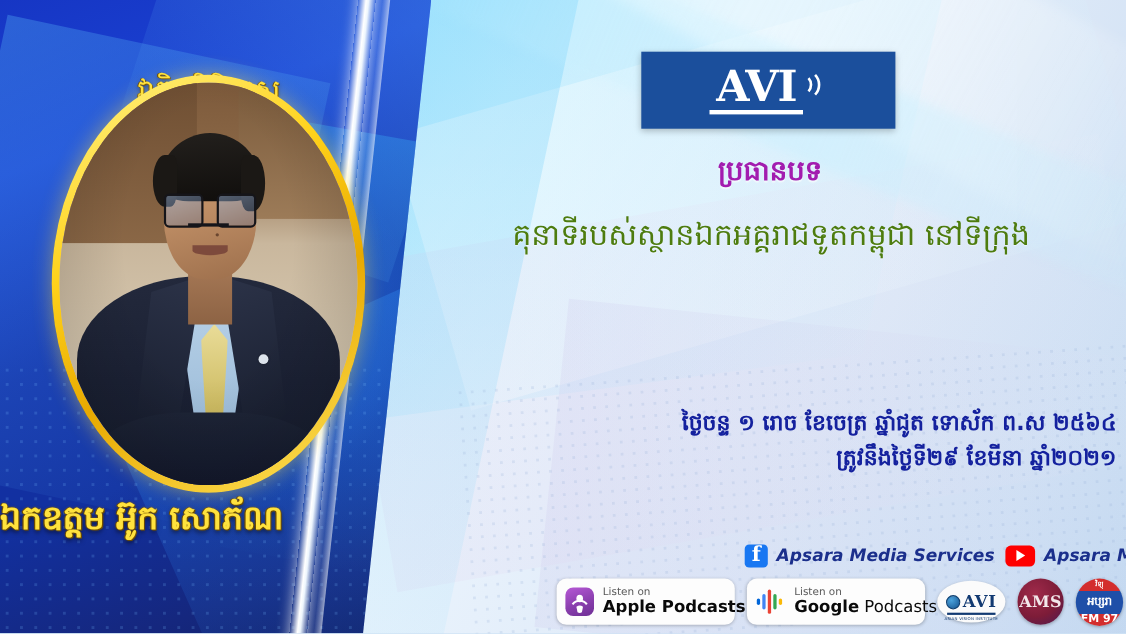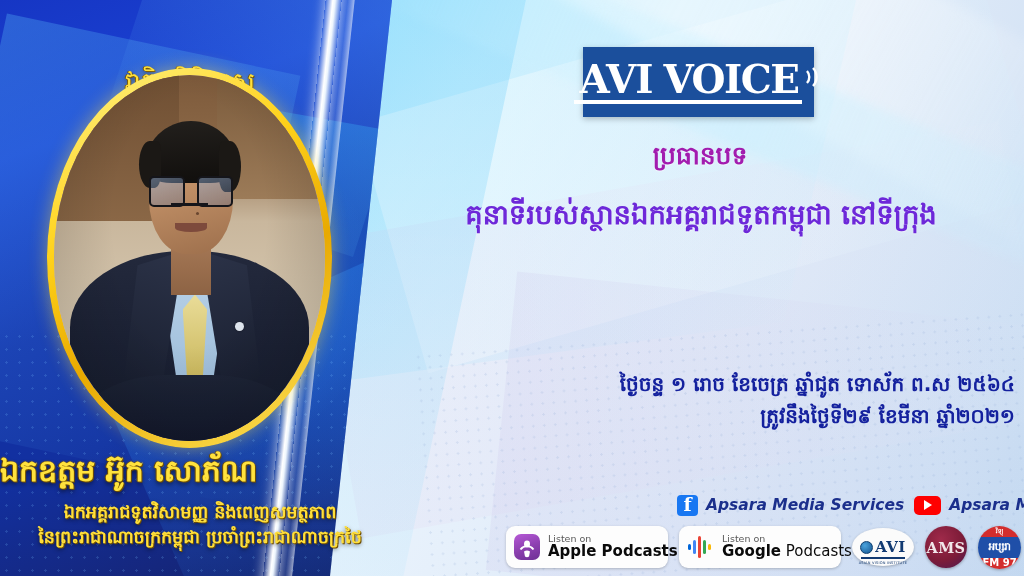"VOICE" span.voice-word { html: <span>VOICE</span> -> none }
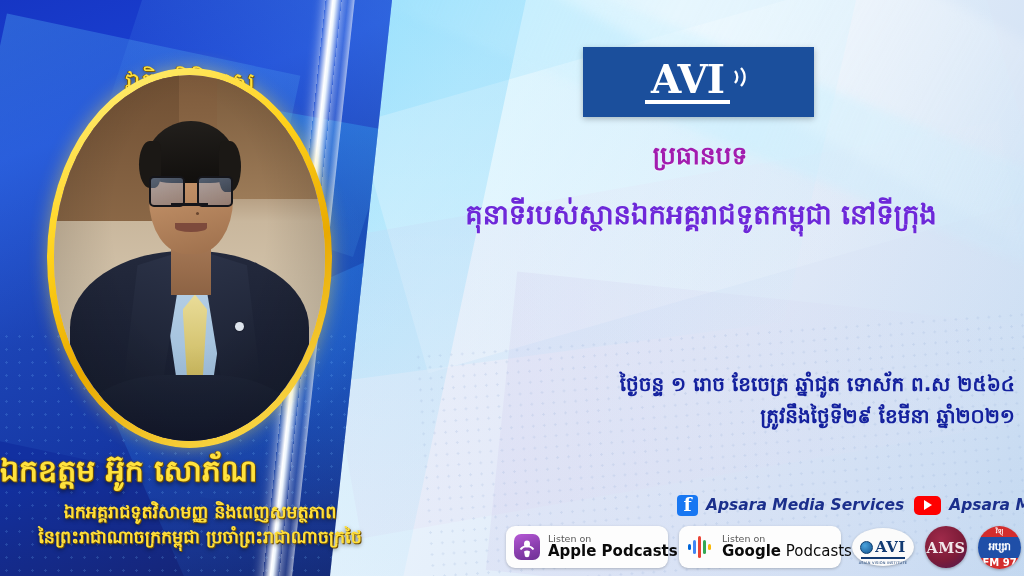"គុនាទីរបស់ស្ថានឯកអគ្គរាជទូតកម្ពុជា" .topic-body { color: #6d28d9 -> #4d7c0f; font-weight: bold -> normal }
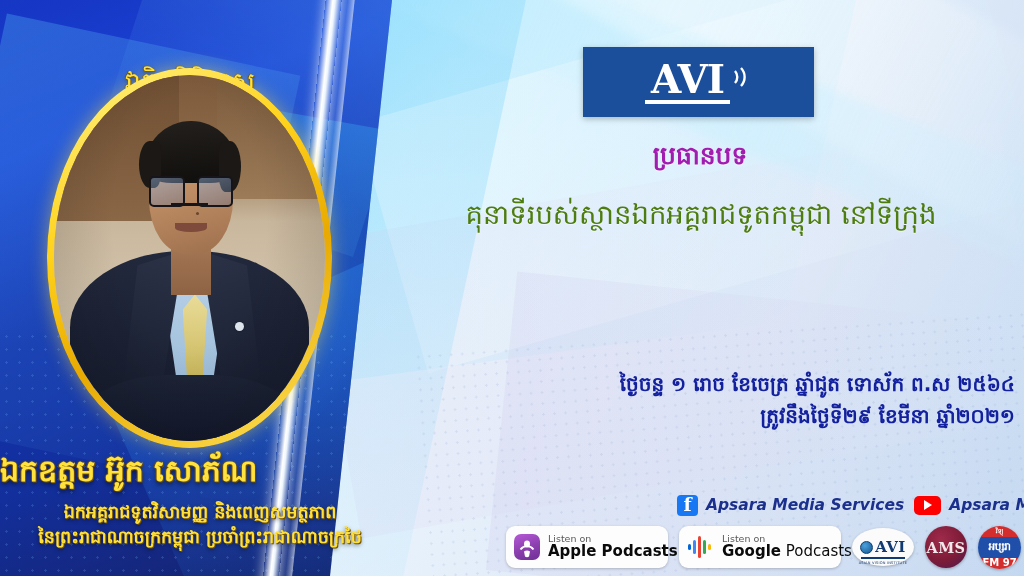"ឯកអគ្គរាជទូតវិសាមញ្ញ និងពេញសមត្ថភាព" div.speaker-role { html: <div> <div>ឯកអគ្គរាជទូតវិសាមញ្ញ និងពេញសមត្ថភាព</div> <div>នៃព្រះរាជាណាចក្រកម្ពុជា ប្រចាំព្រះរាជាណាចក្រថៃ</div> </div> -> none }
